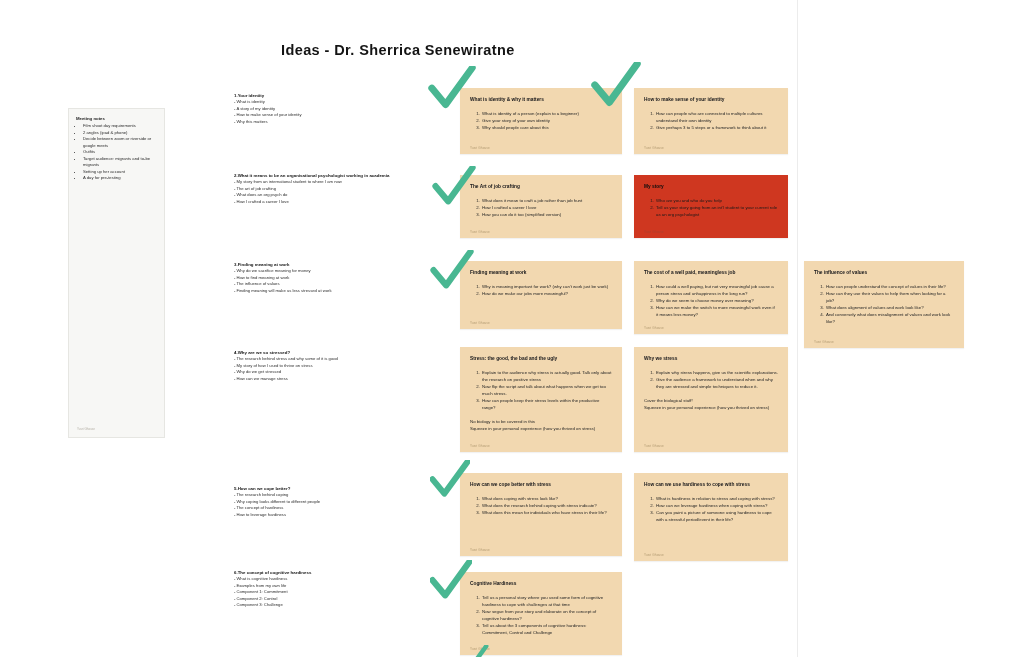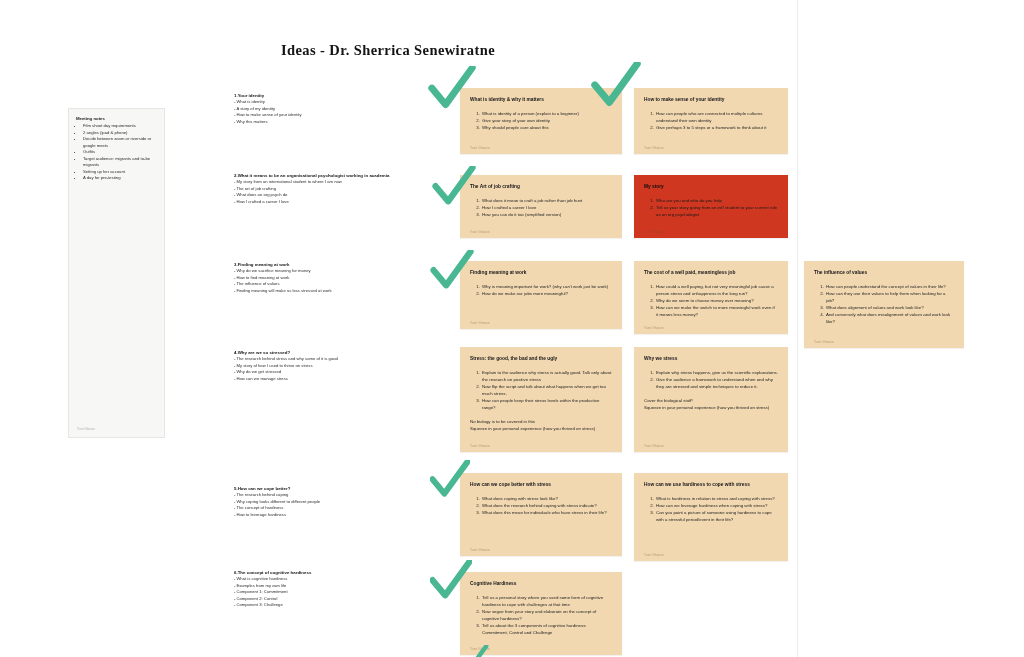"Ideas - Dr. Sherrica Senewiratne" #board-title { font-family: Liberation Serif, serif -> Liberation Sans, sans-serif }
